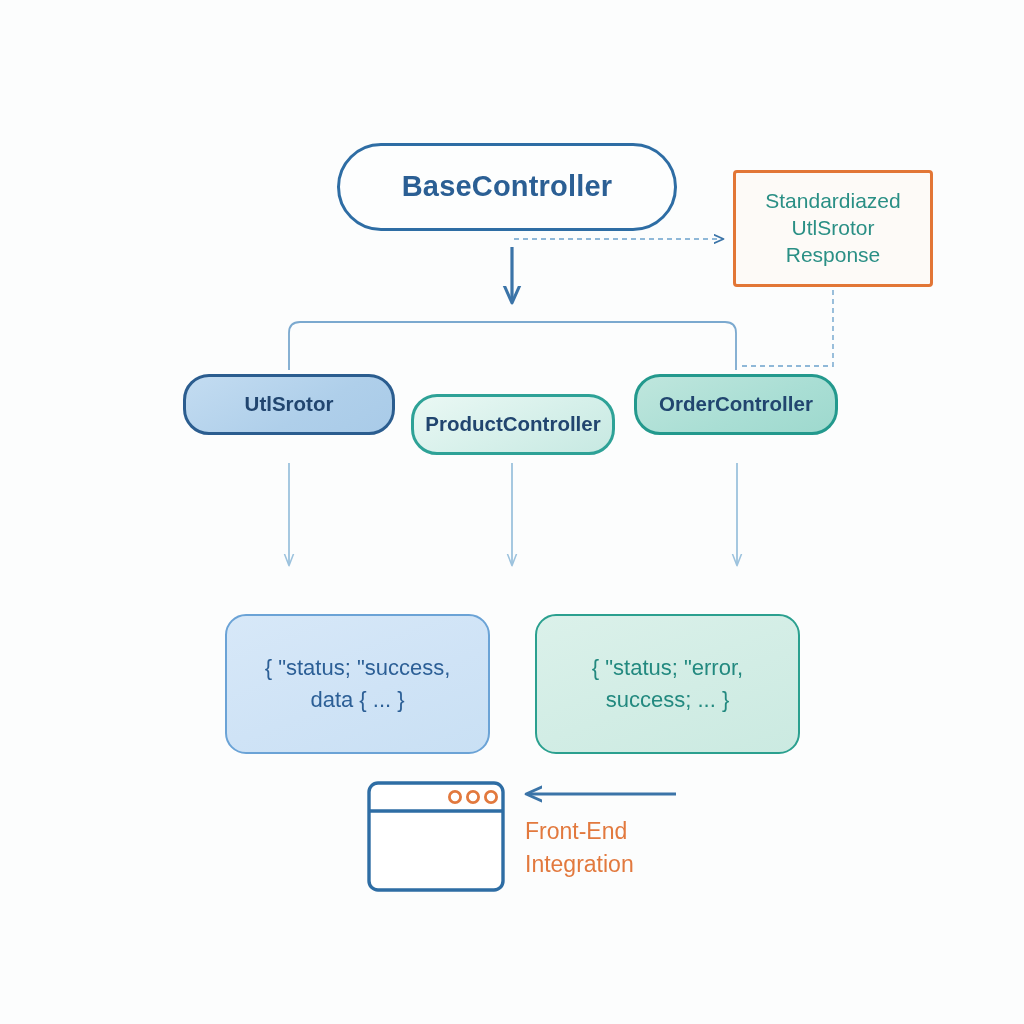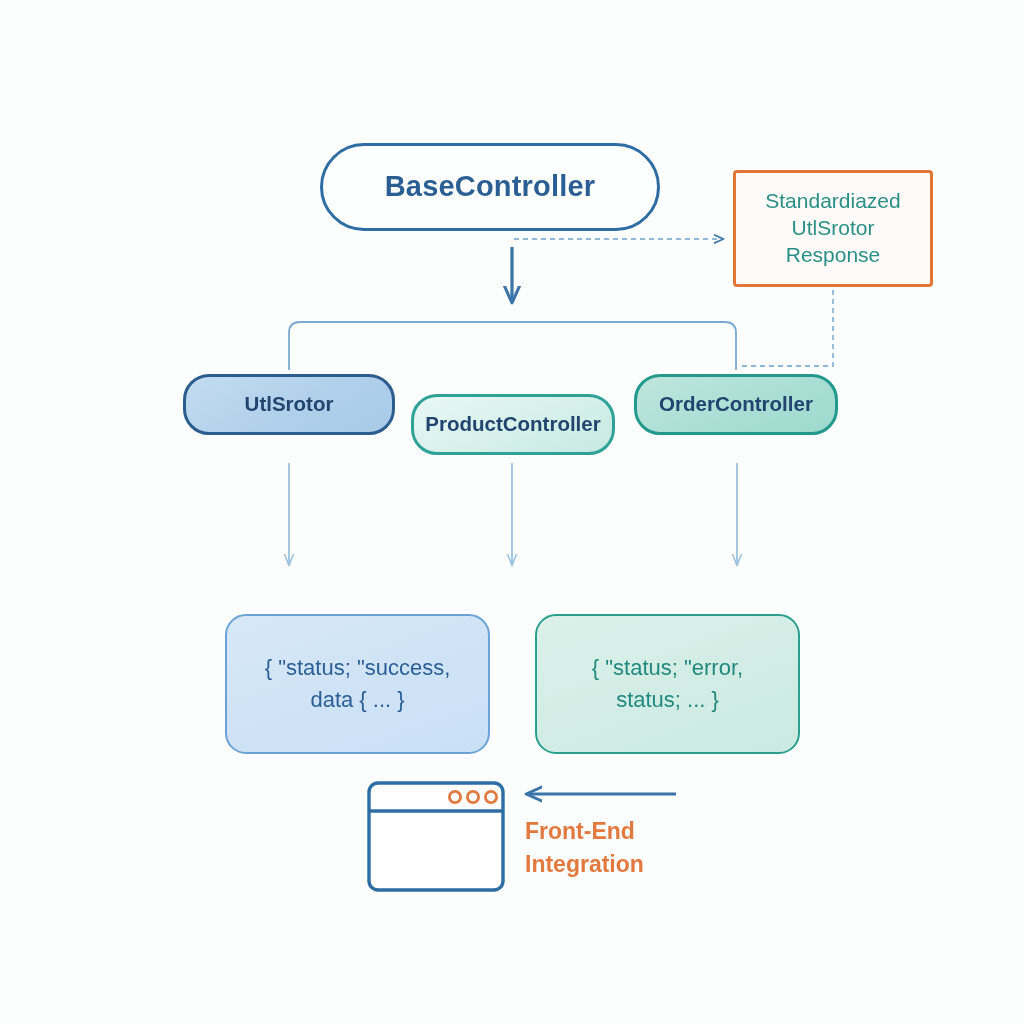"BaseController" #node-base { left: 320px -> 337px }
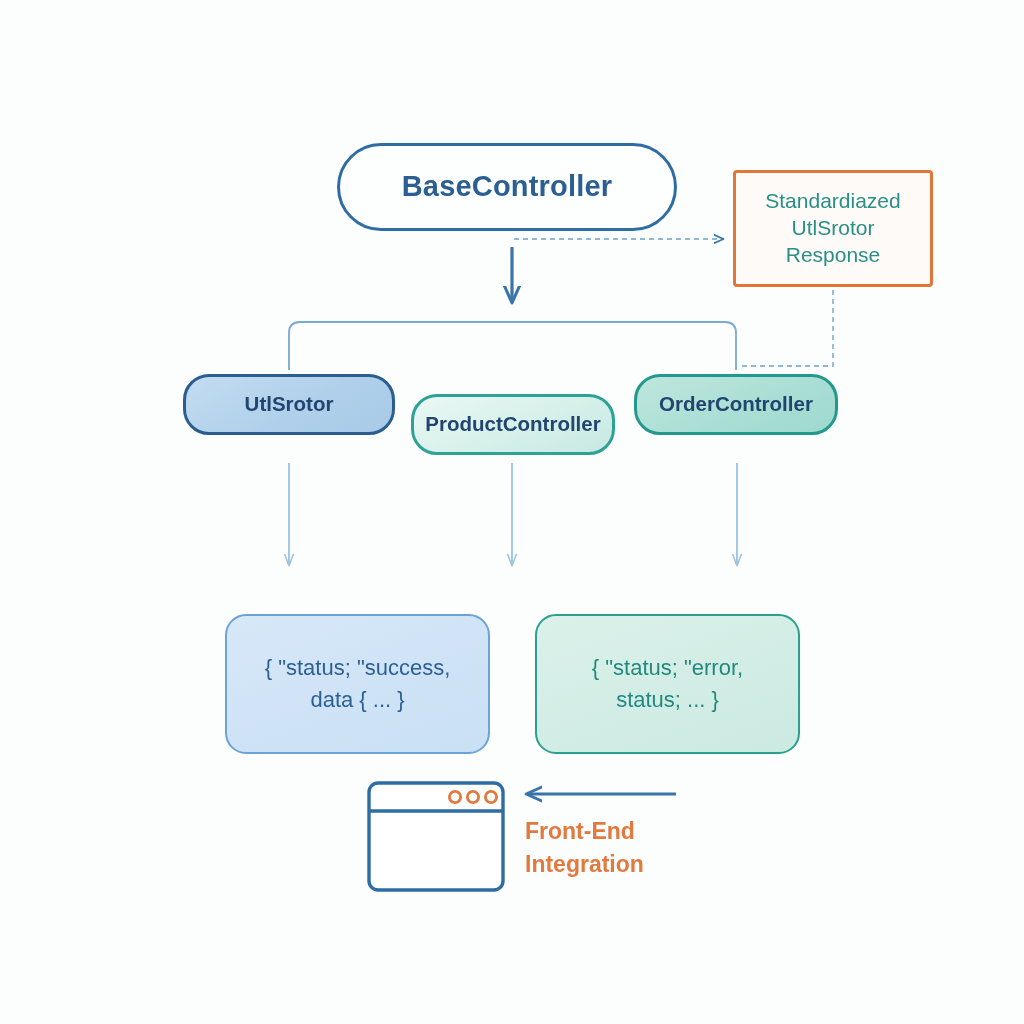"status; ... }" span { text: status -> success }
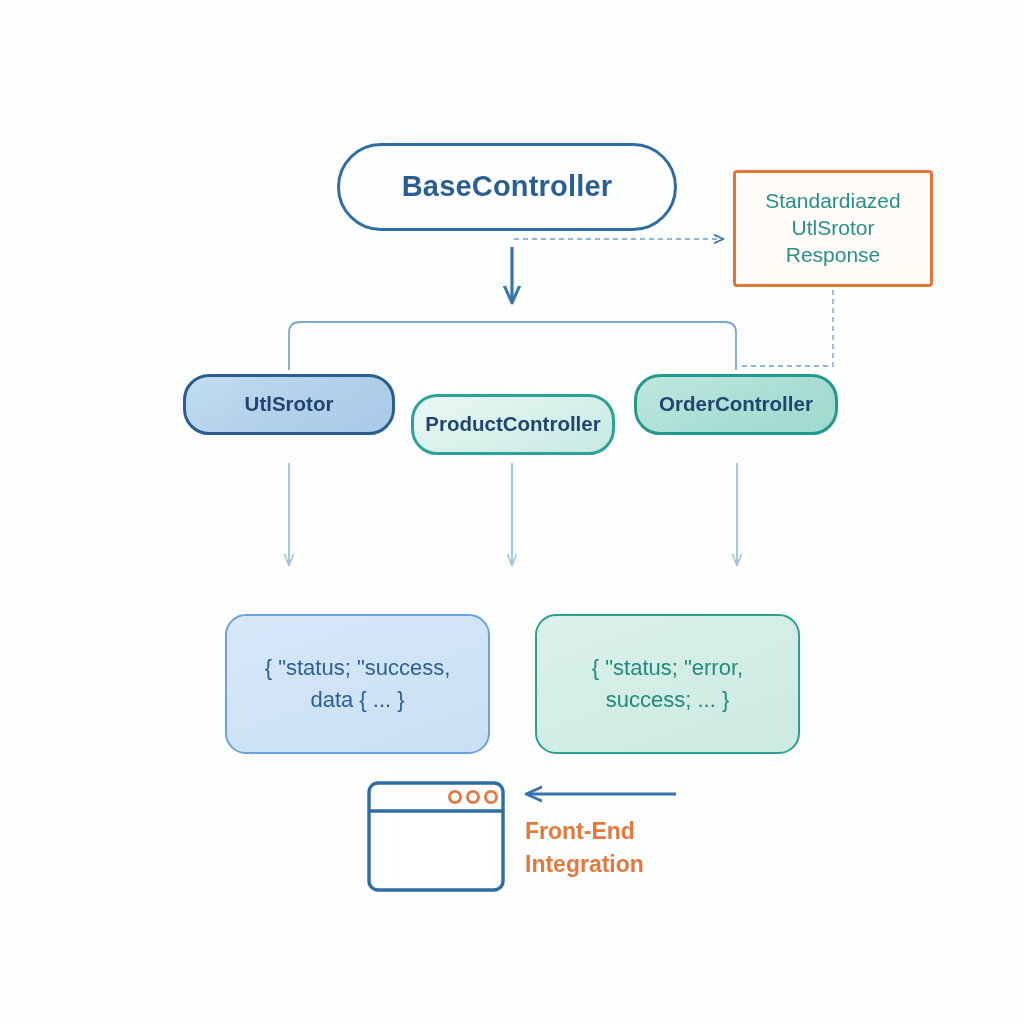"Front-End" #label-frontend > span { font-weight: bold -> none }
